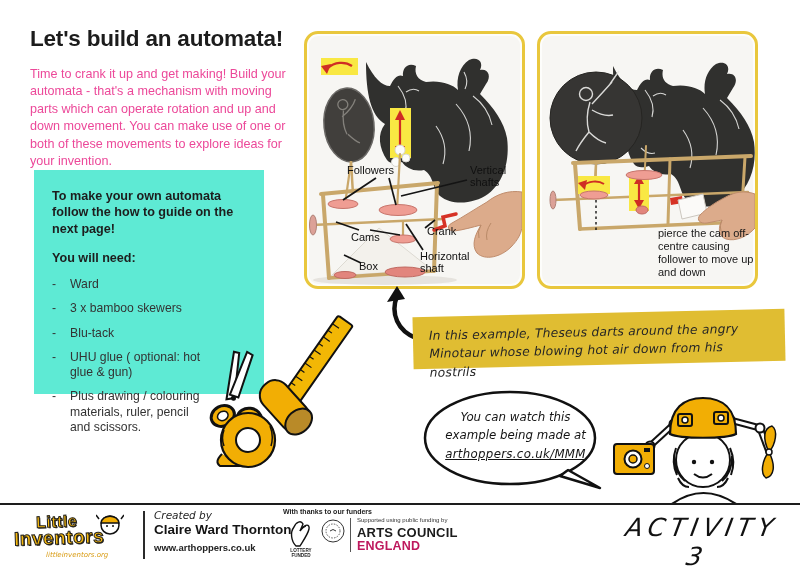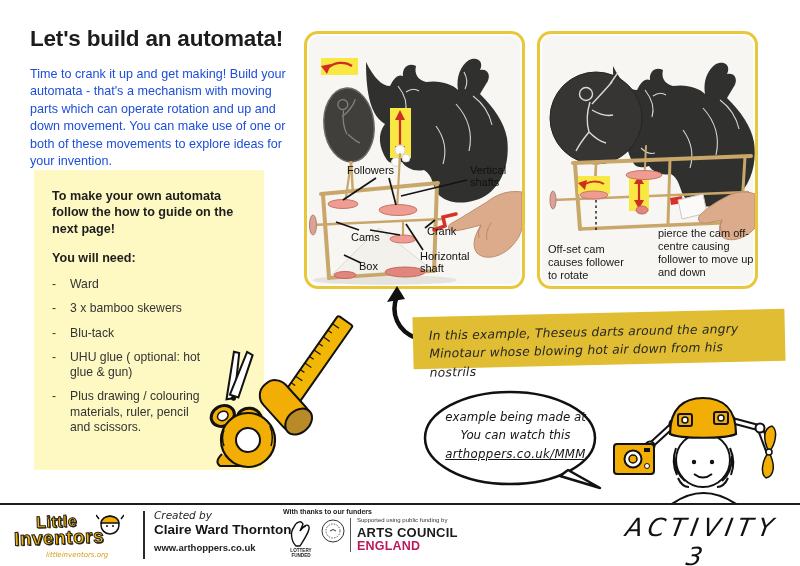"Time to crank it up" .intro { color: #1d4ed8 -> #ec4899 }
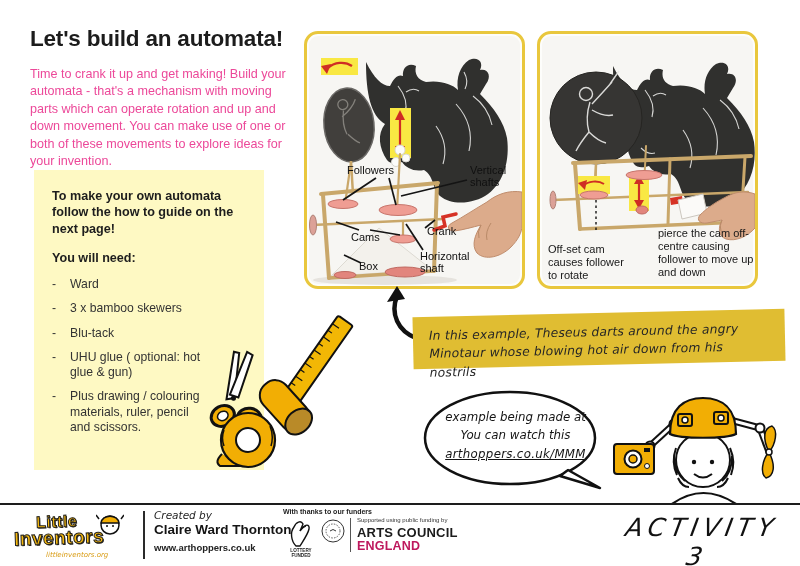"To make your own automata" .materials { background: #fef9c3 -> #5eead4; height: 300px -> 224px }
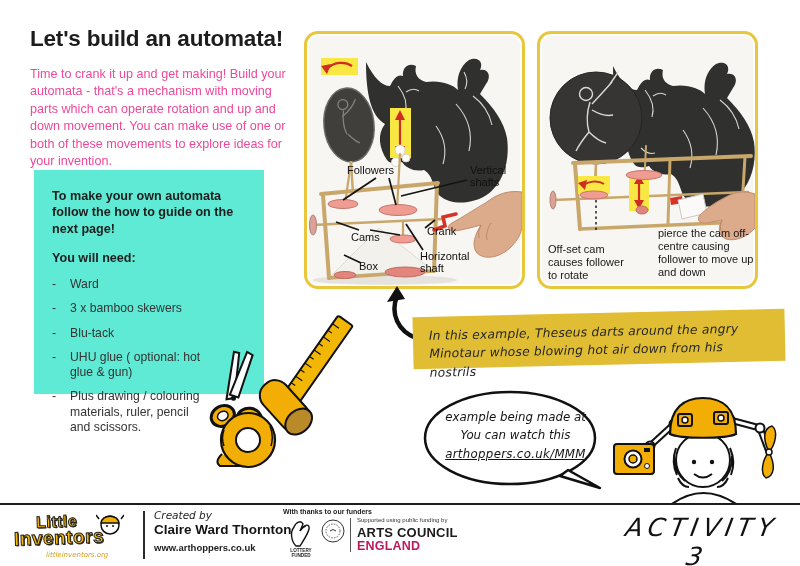"Off-set cam causes follower to" div.caption { html: <div>Off-set cam causes follower to rotate</div> -> none }
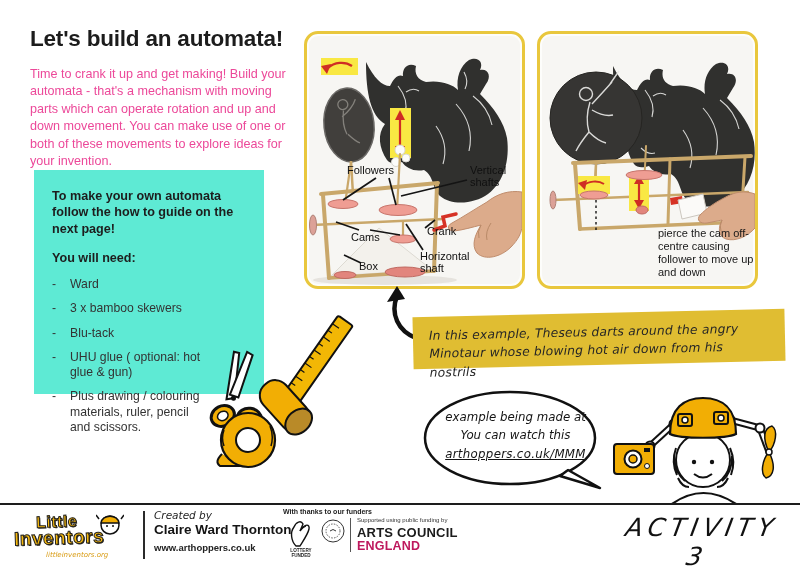"example being made at" div.hand { order: before "You can watch this" -> after "You can watch this" }
